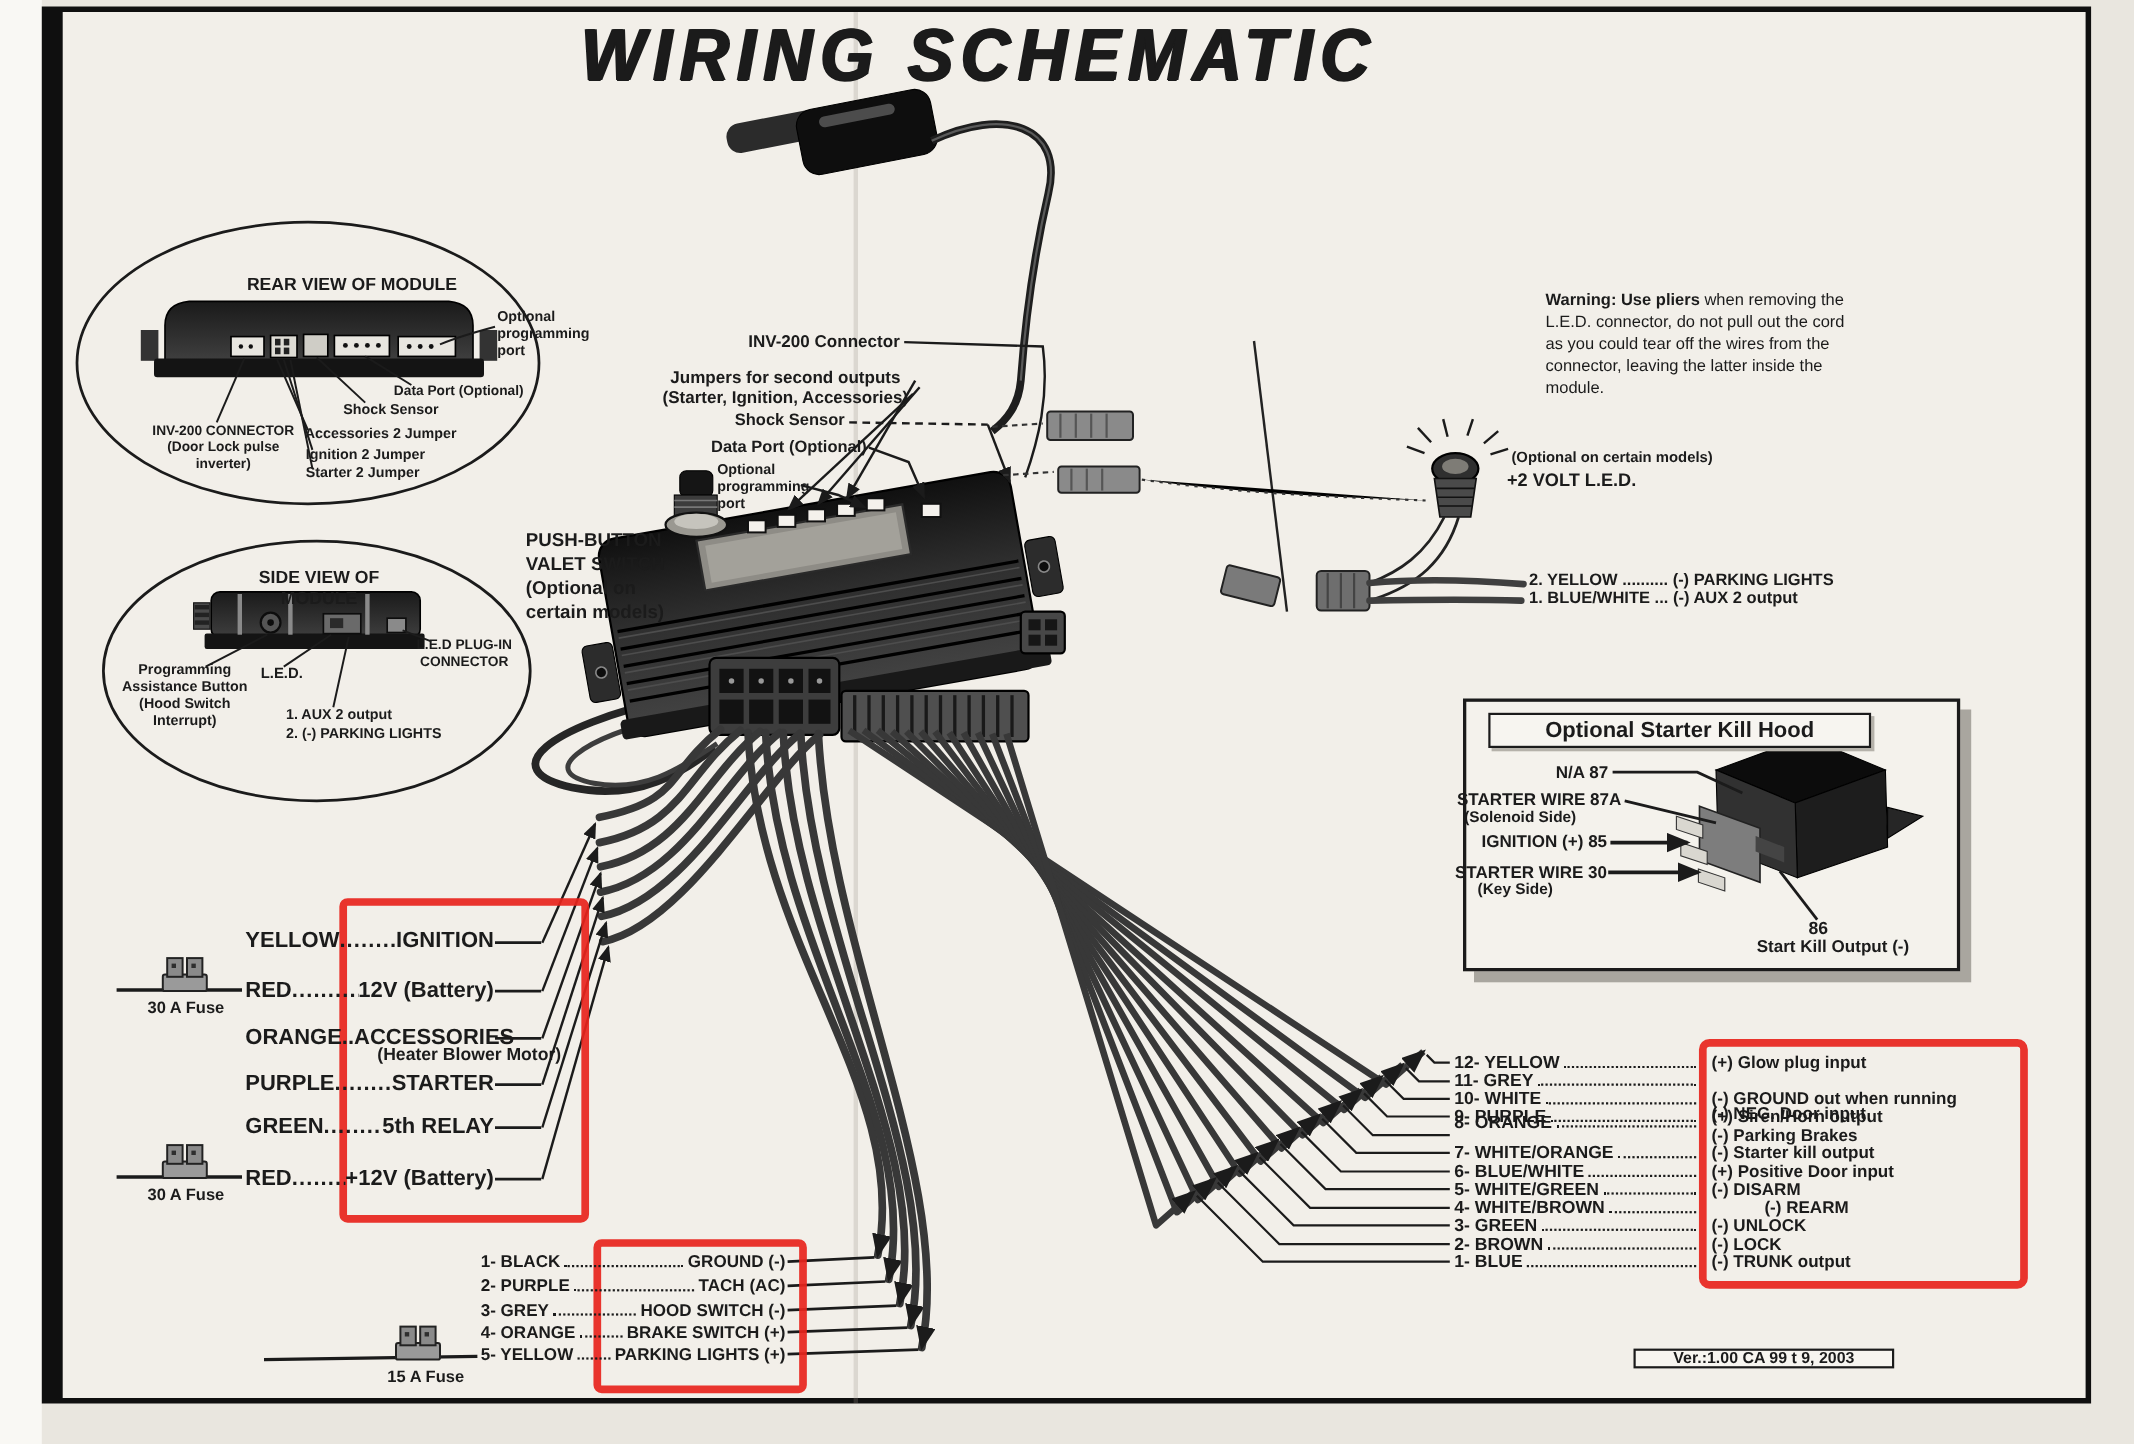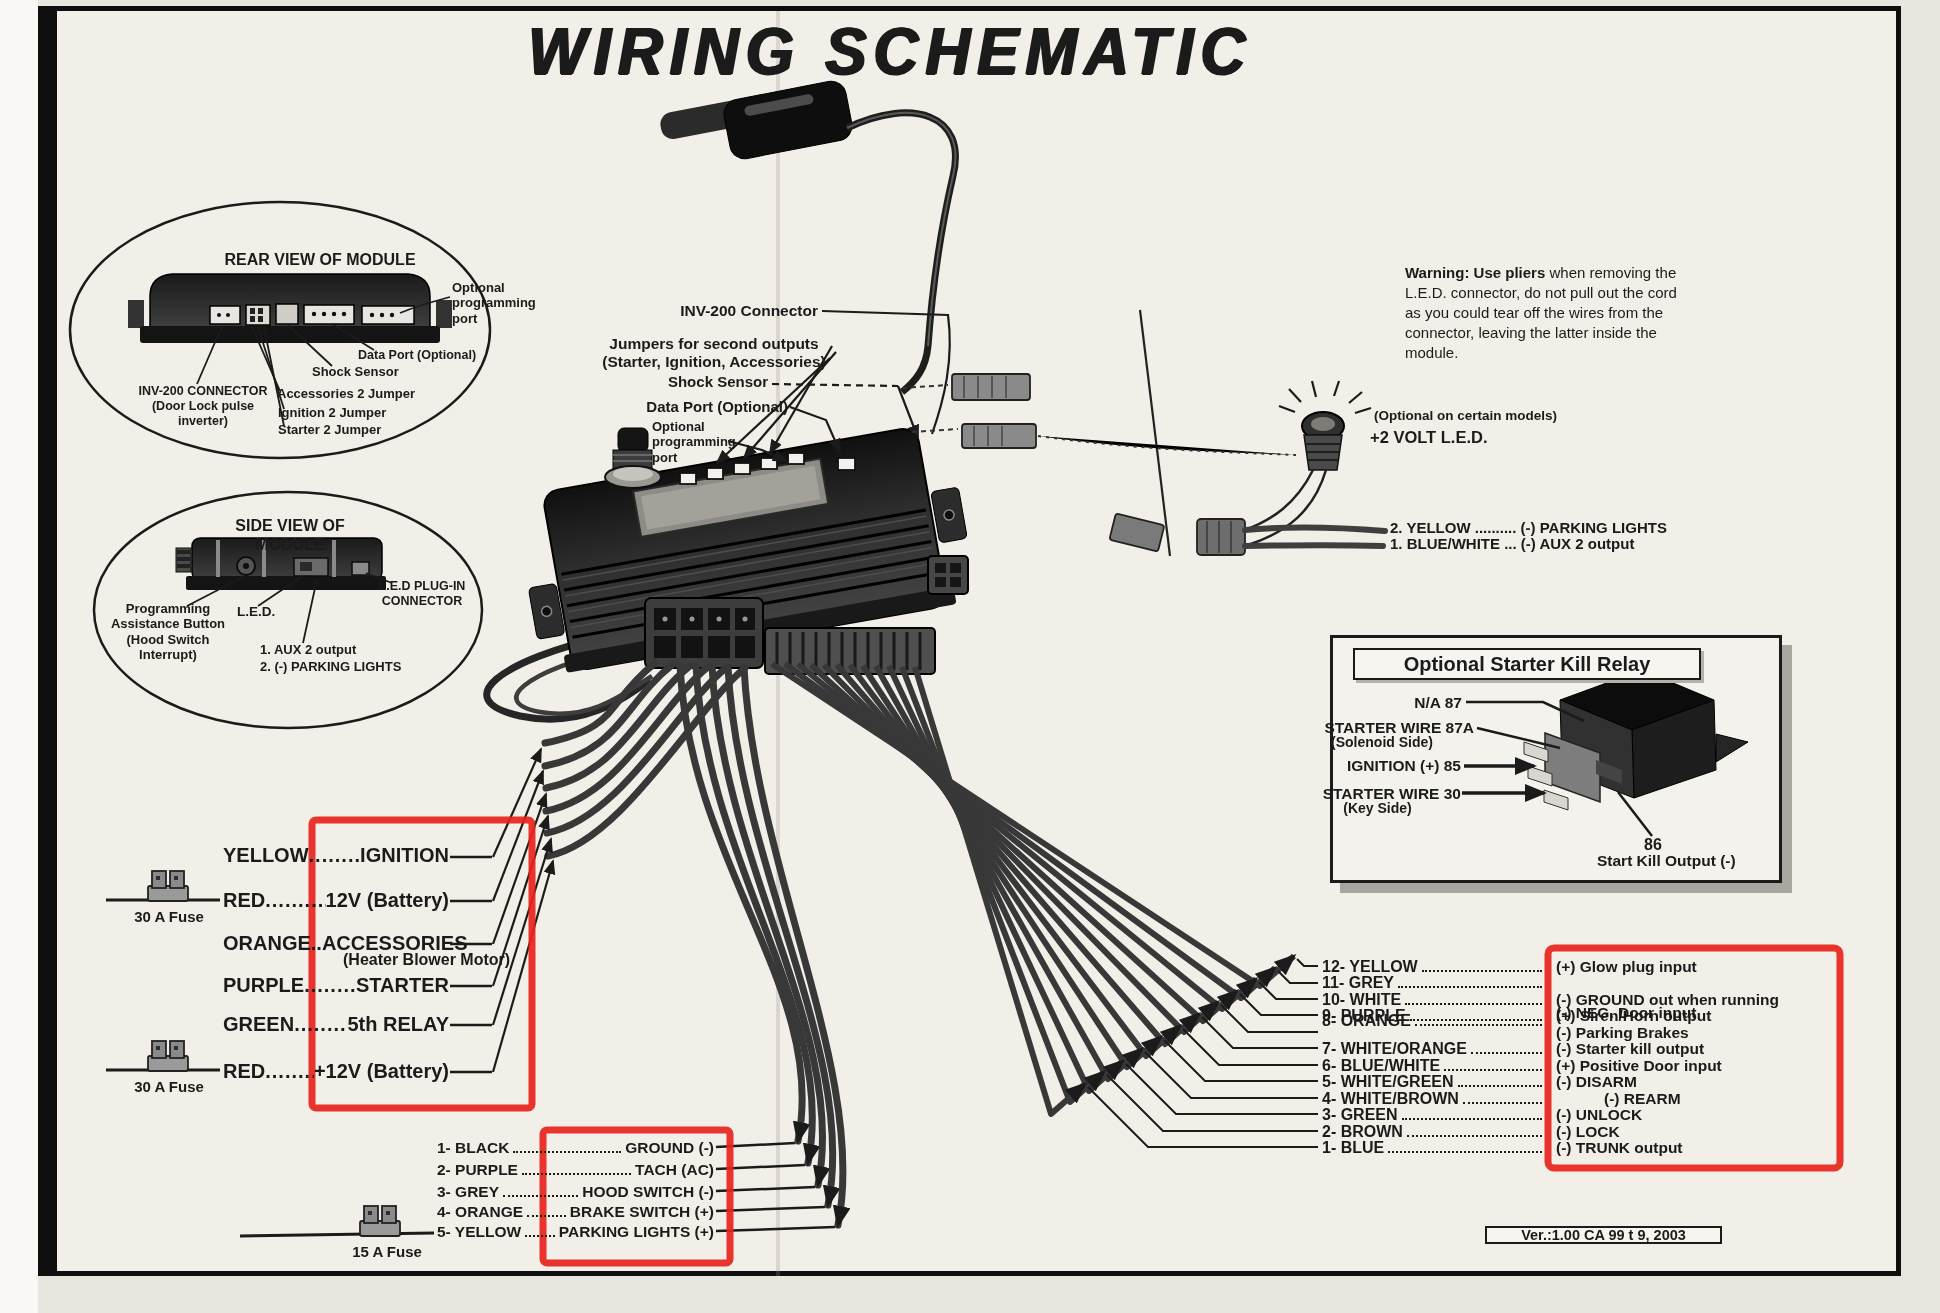"PUSH-BUTTON" div.t { html: none -> <div>PUSH-BUTTON VALET SWITCH (Optional on certain models)</div> }
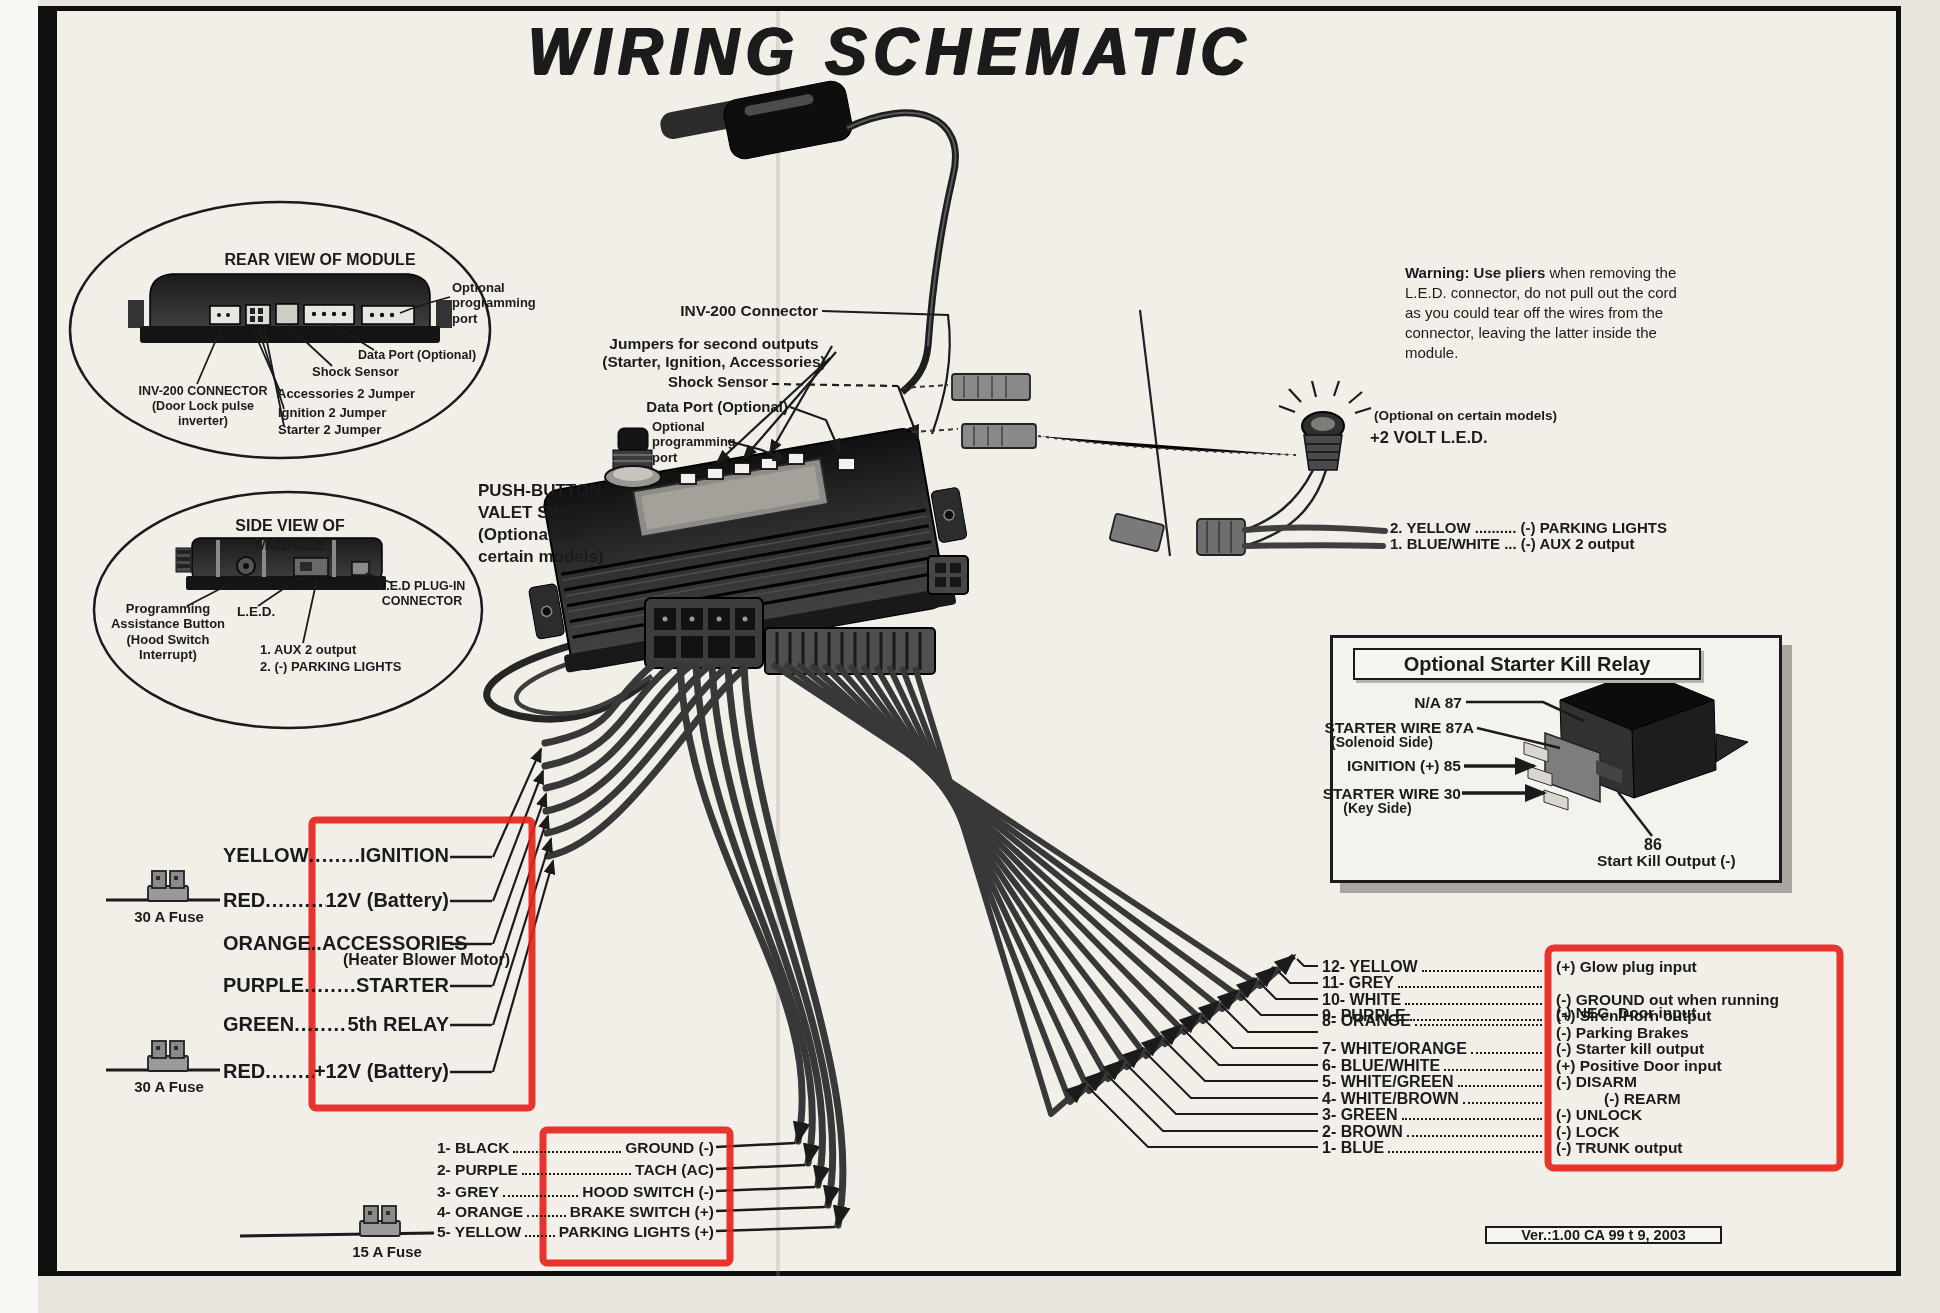"Optional Starter Kill Relay" div.relaytitle { text: Relay -> Hood }
